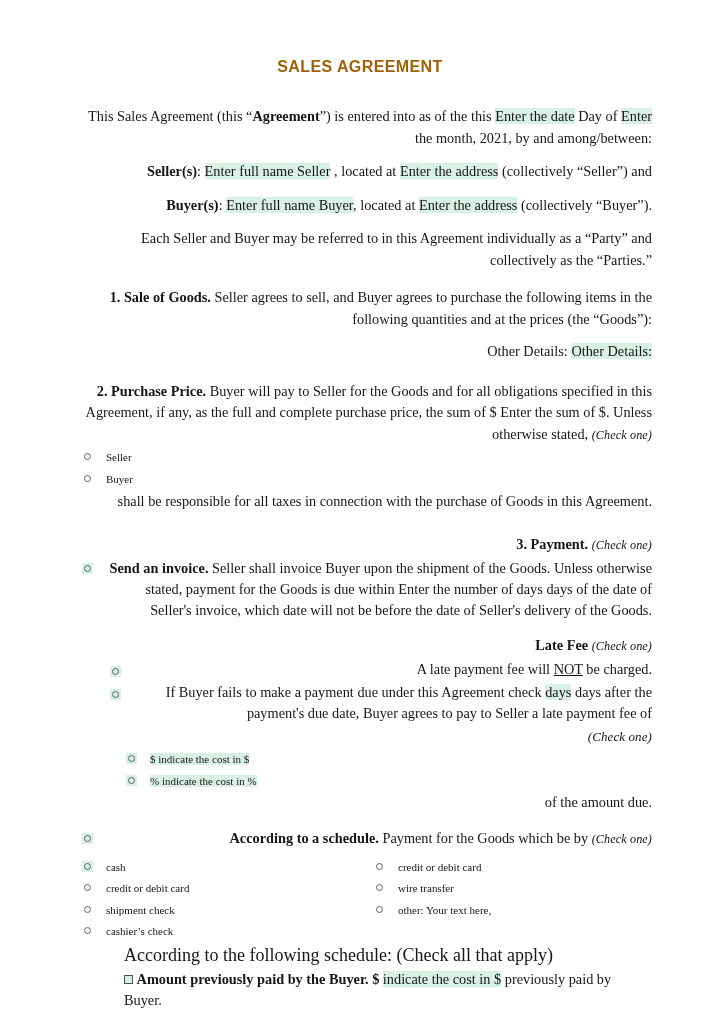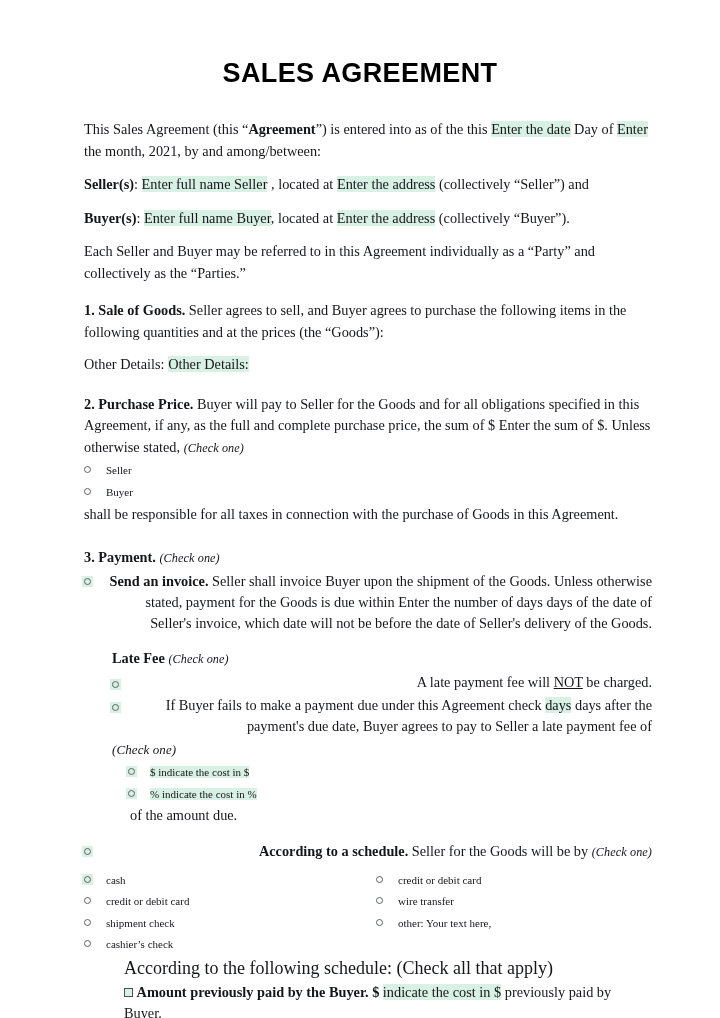"SALES AGREEMENT" .doc-title { color: #000000 -> #a16207; font-size: 27px -> 16px }
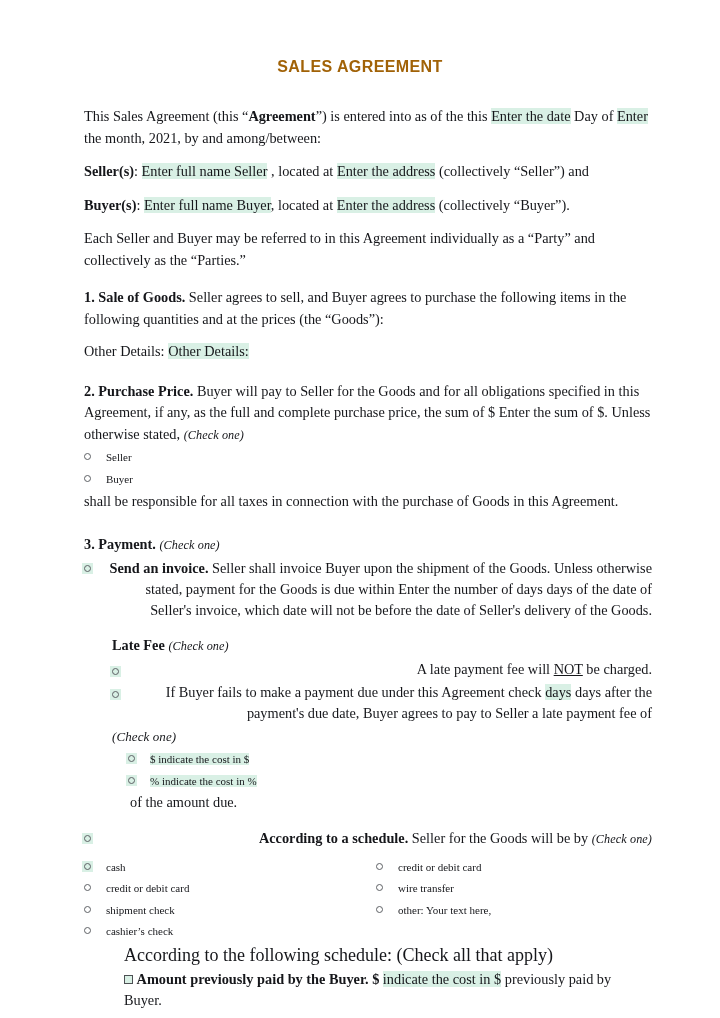"This Sales Agreement (this “Agreement”)" p.para { text-align: left -> right }
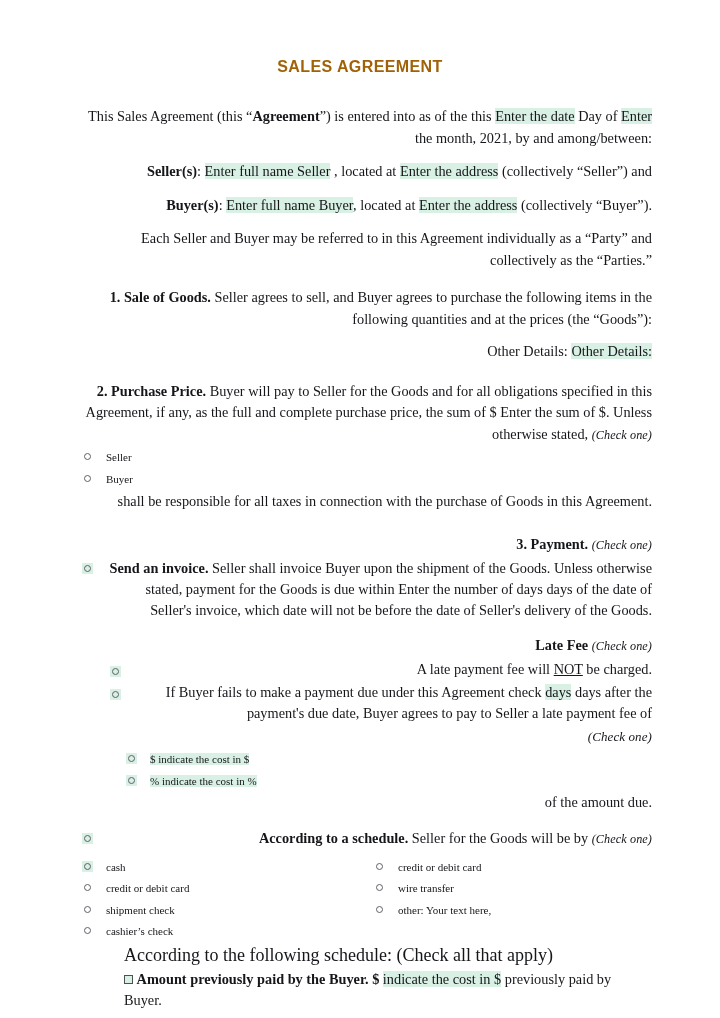"Seller for the Goods will" span { text: Seller for the Goods will -> Payment for the Goods which }
